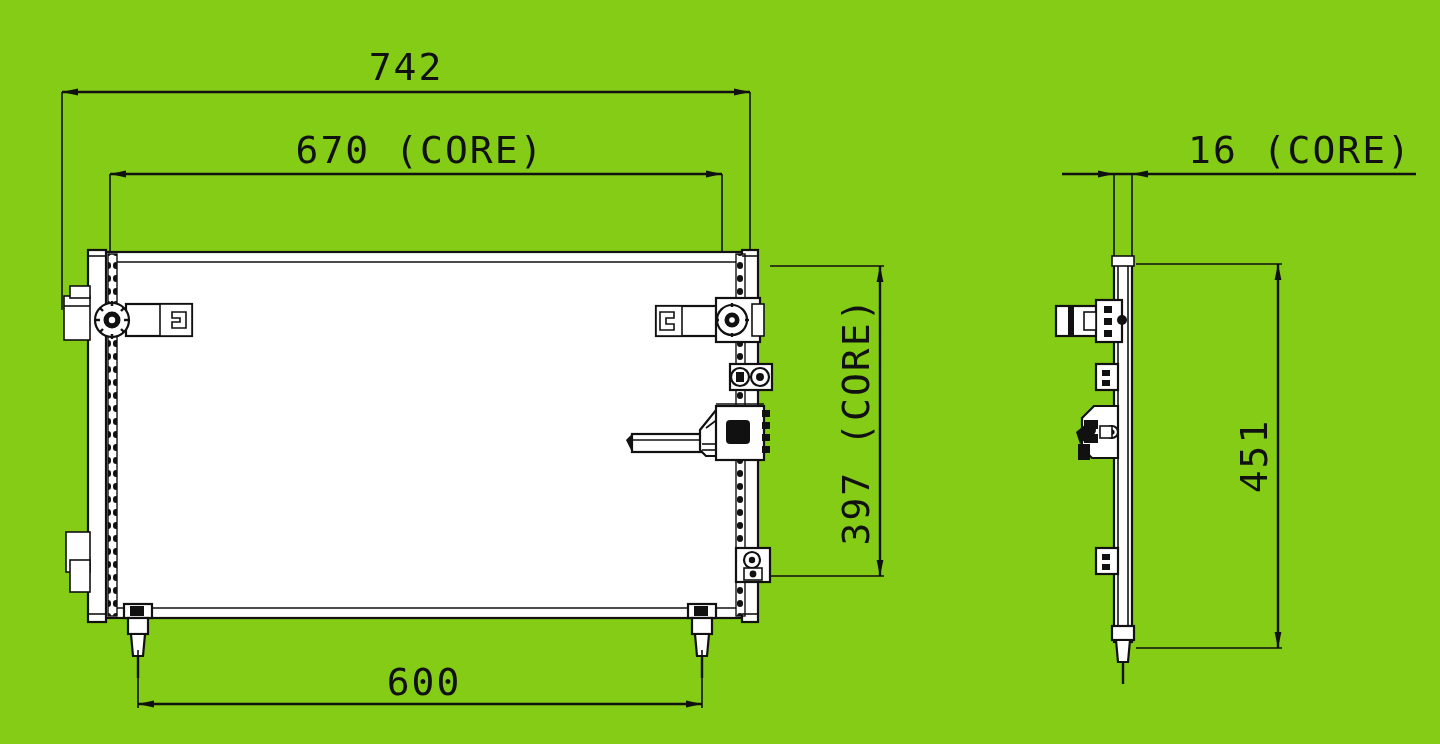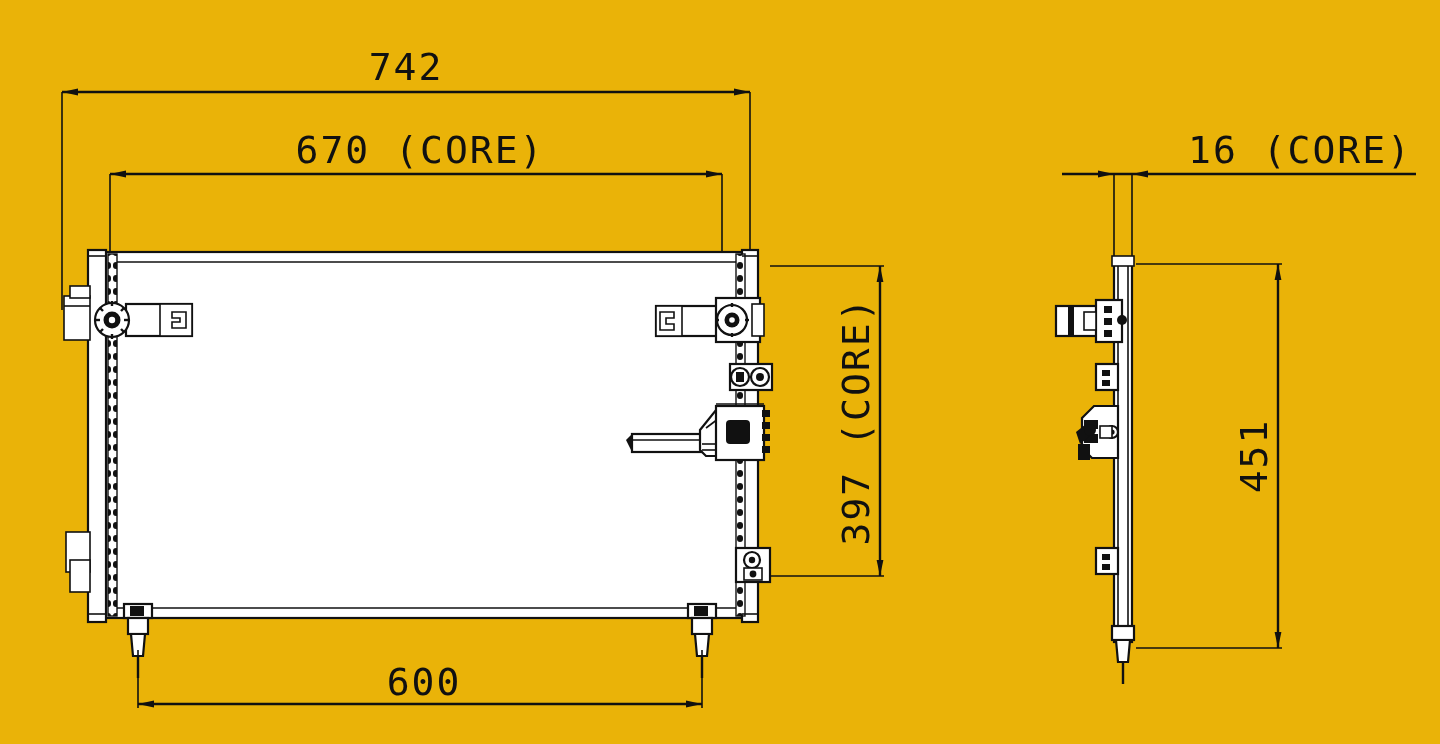"742" #drawing-root { background: #eab308 -> #84cc16 }
